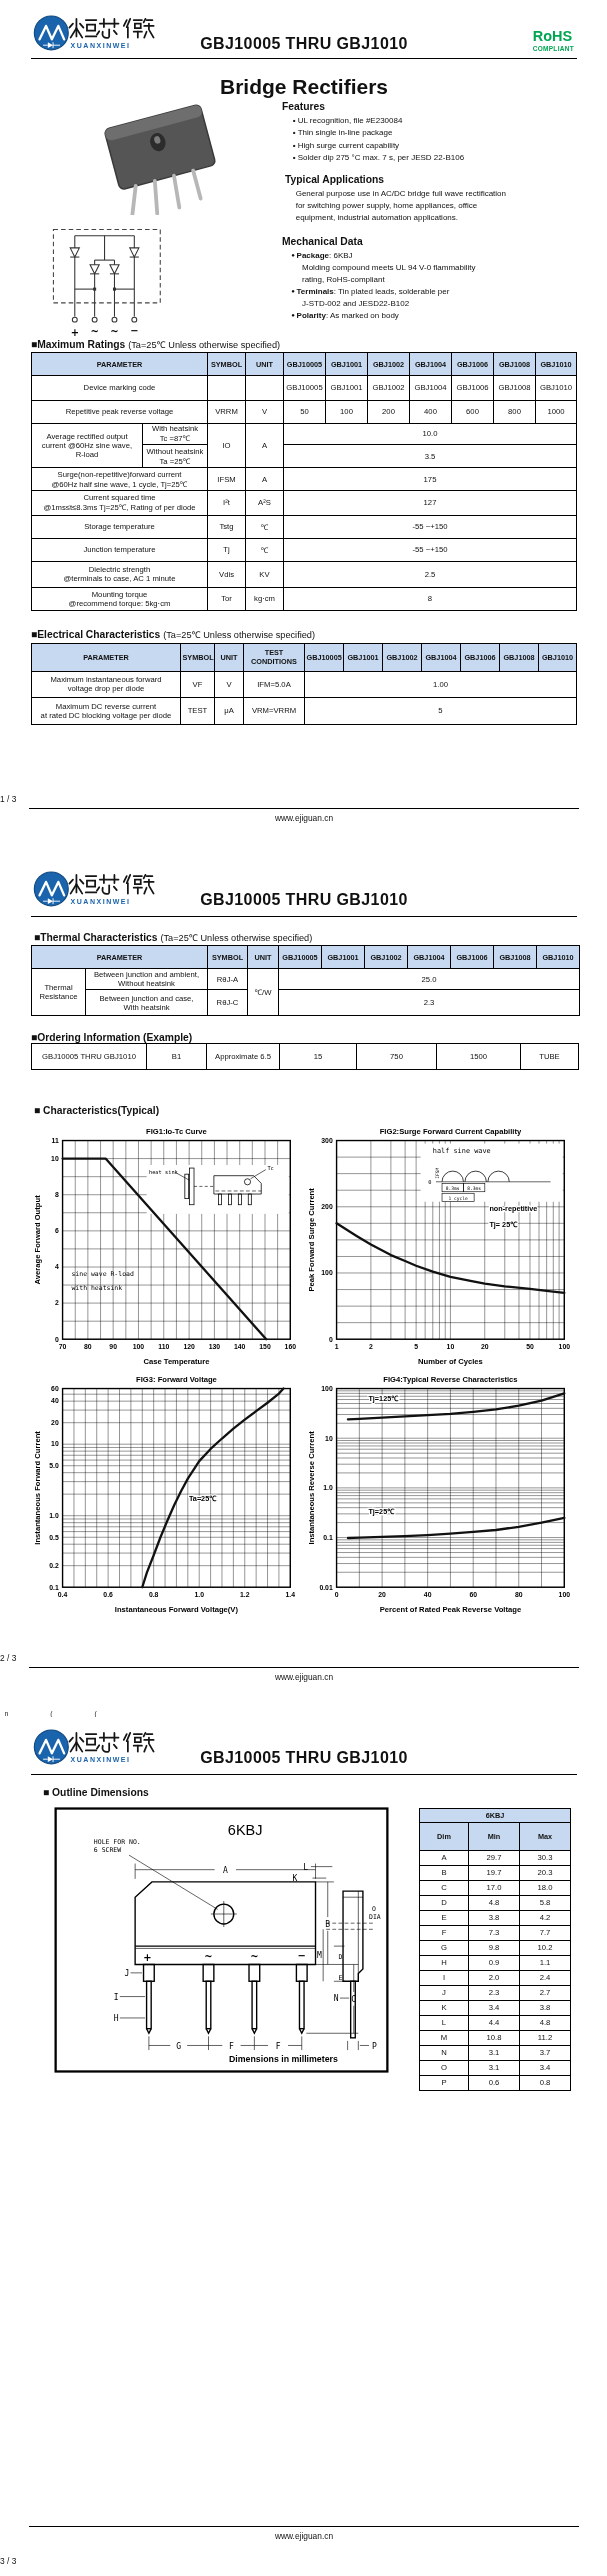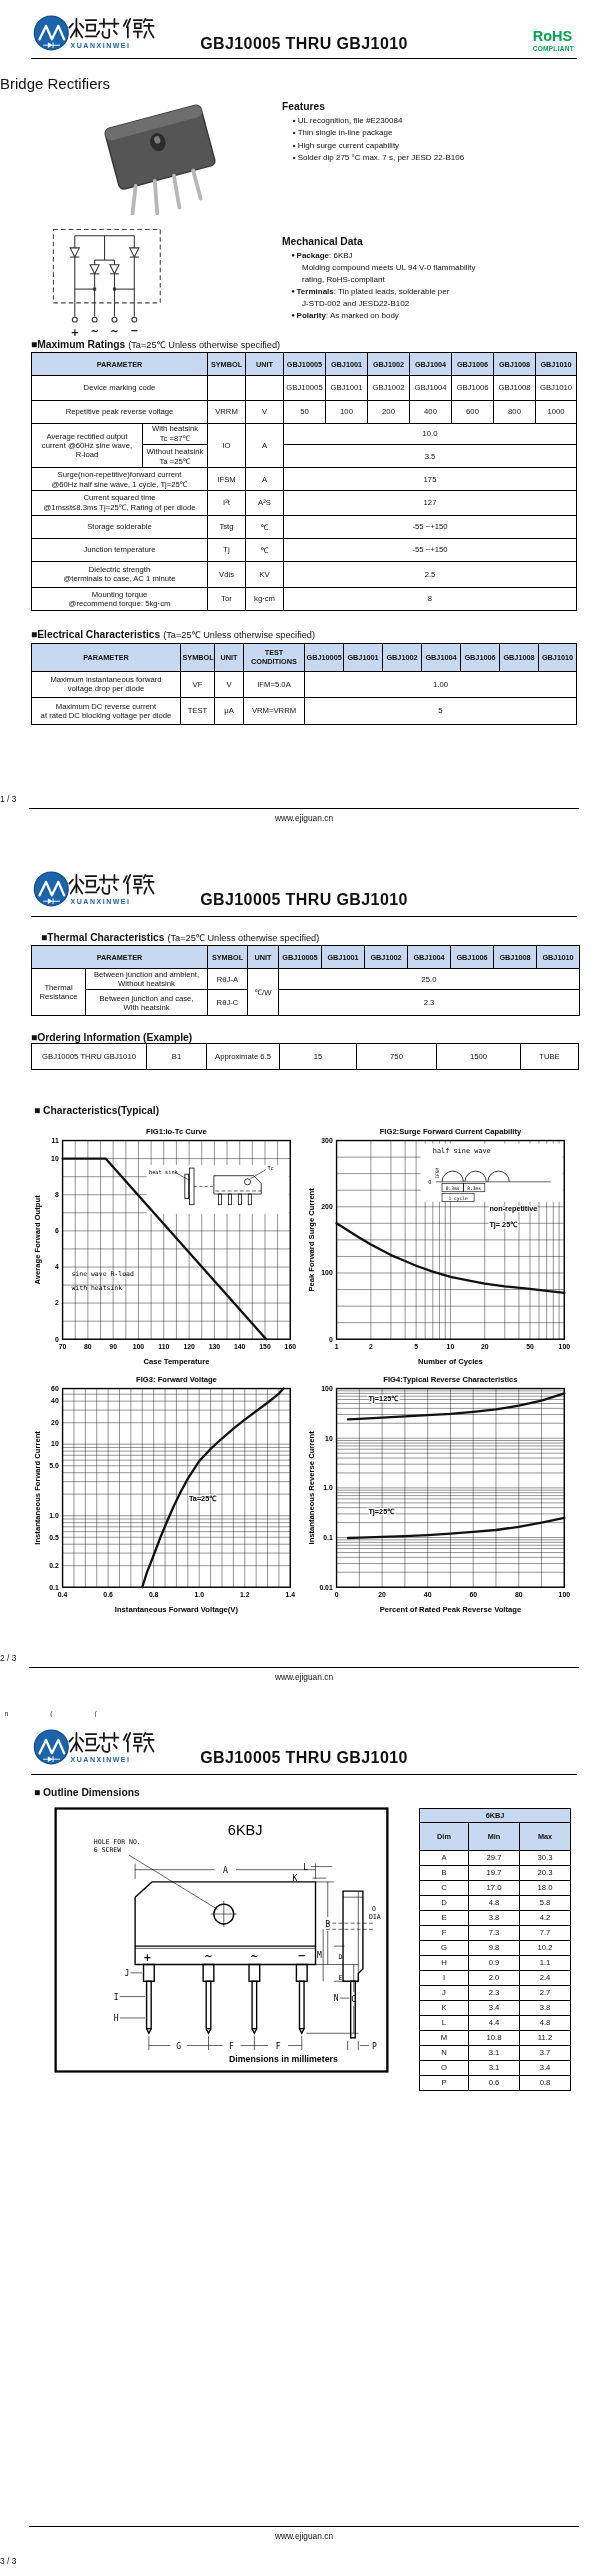"Bridge Rectifiers" .main-h { font-size: 15px -> 21px; font-weight: 400 -> 700; text-align: none -> center }
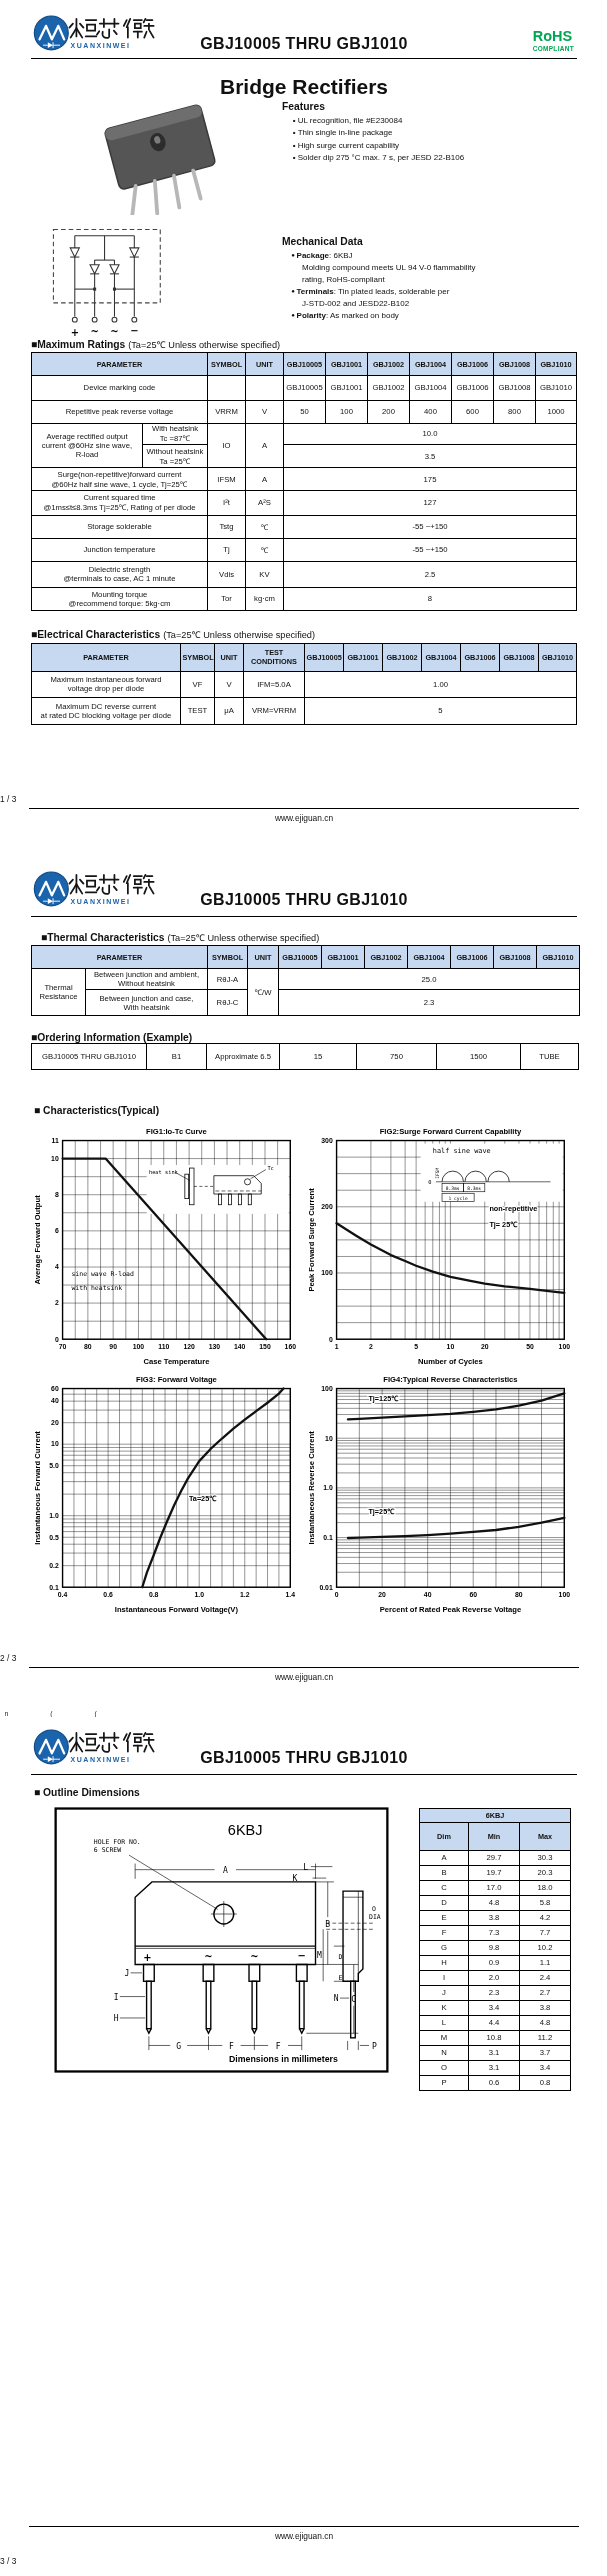"Typical Applications" div.abs { html: none -> <div> <div>Typical Applications</div> <div>General purpose use in AC/DC bridge full wave rectification for switching power supply, home appliances, office equipment, industrial automation applications.</div> </div> }
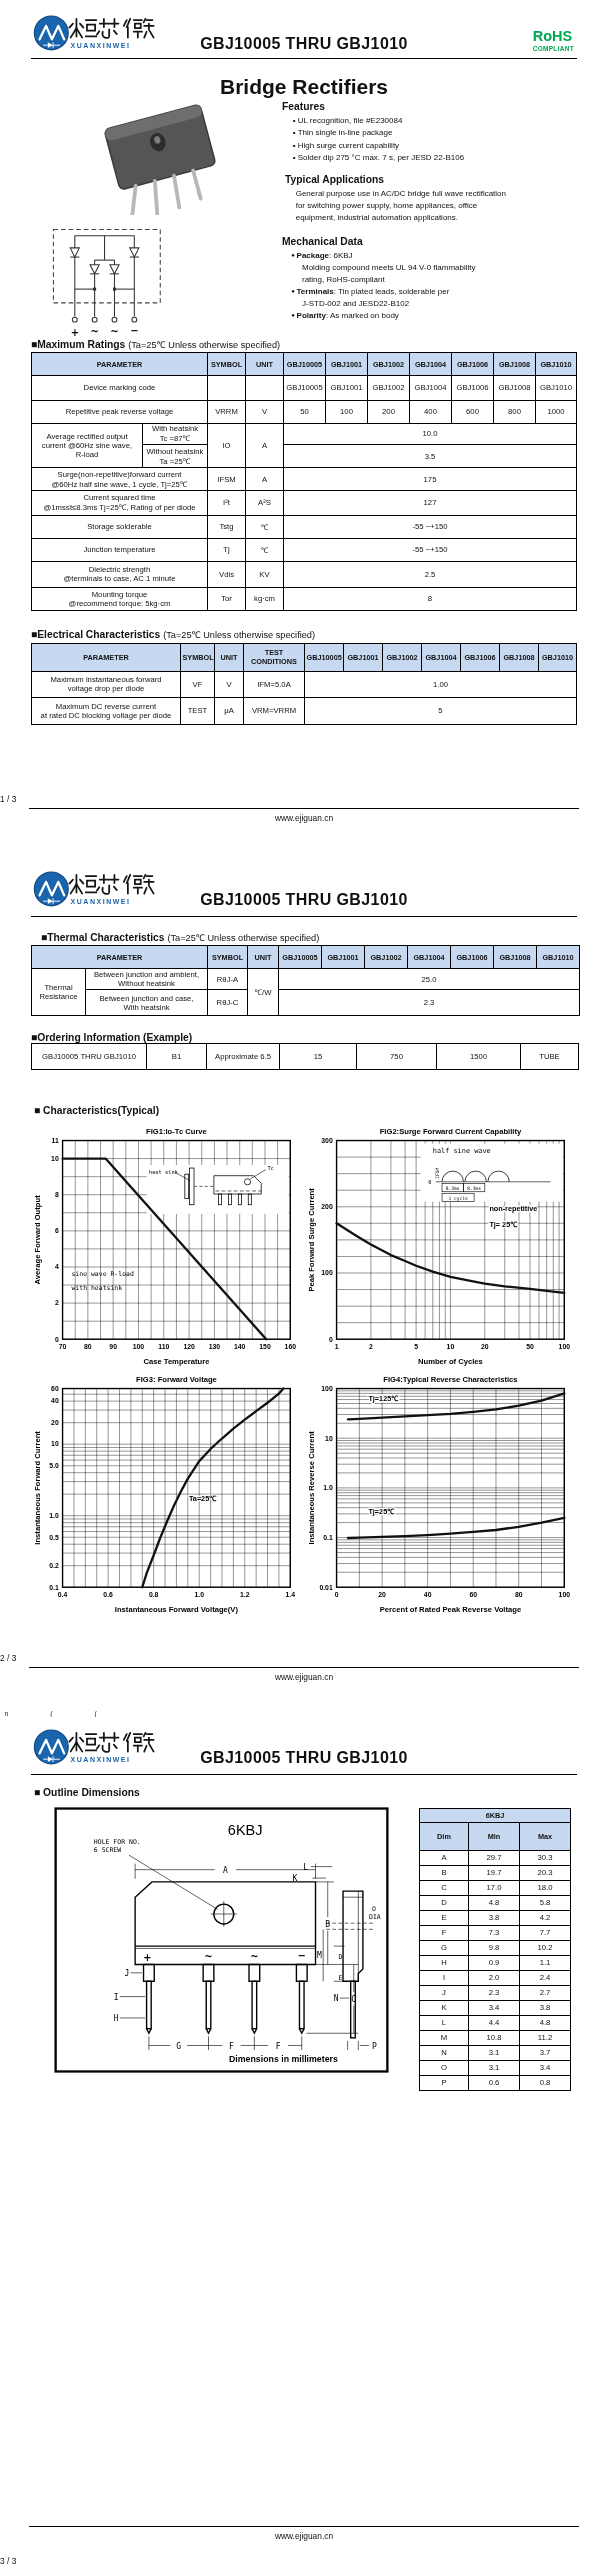"Storage solderable" td.pl { text: solderable -> temperature }
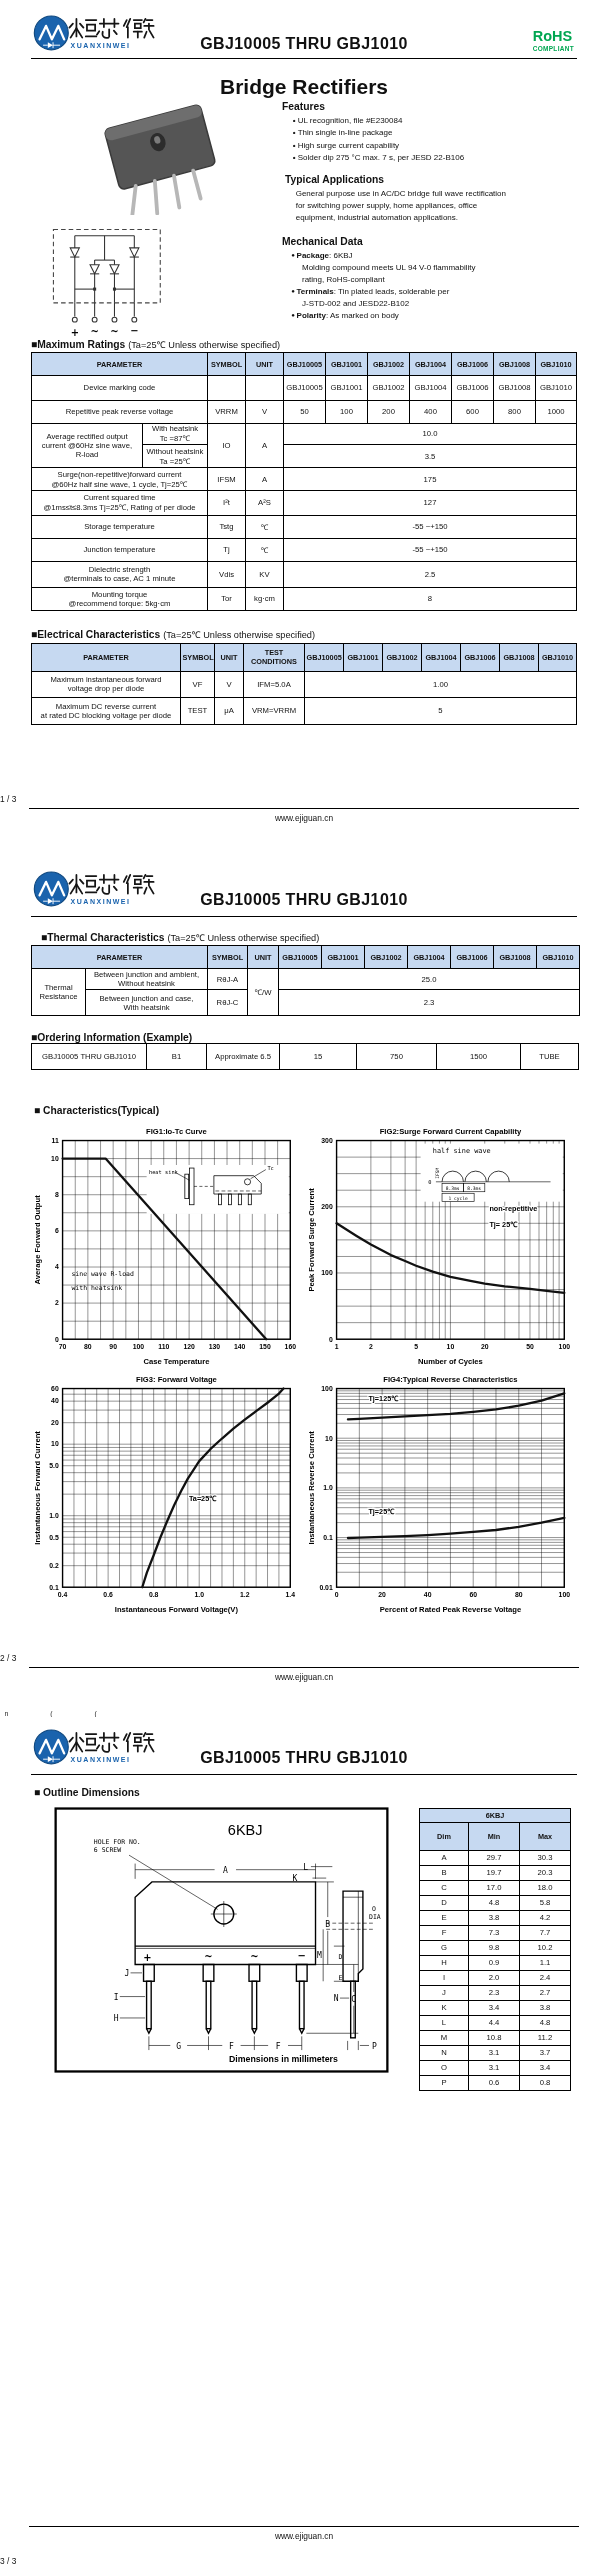"■Thermal Characteristics (Ta=25℃ Unless" div.abs { left: 41px -> 34px }
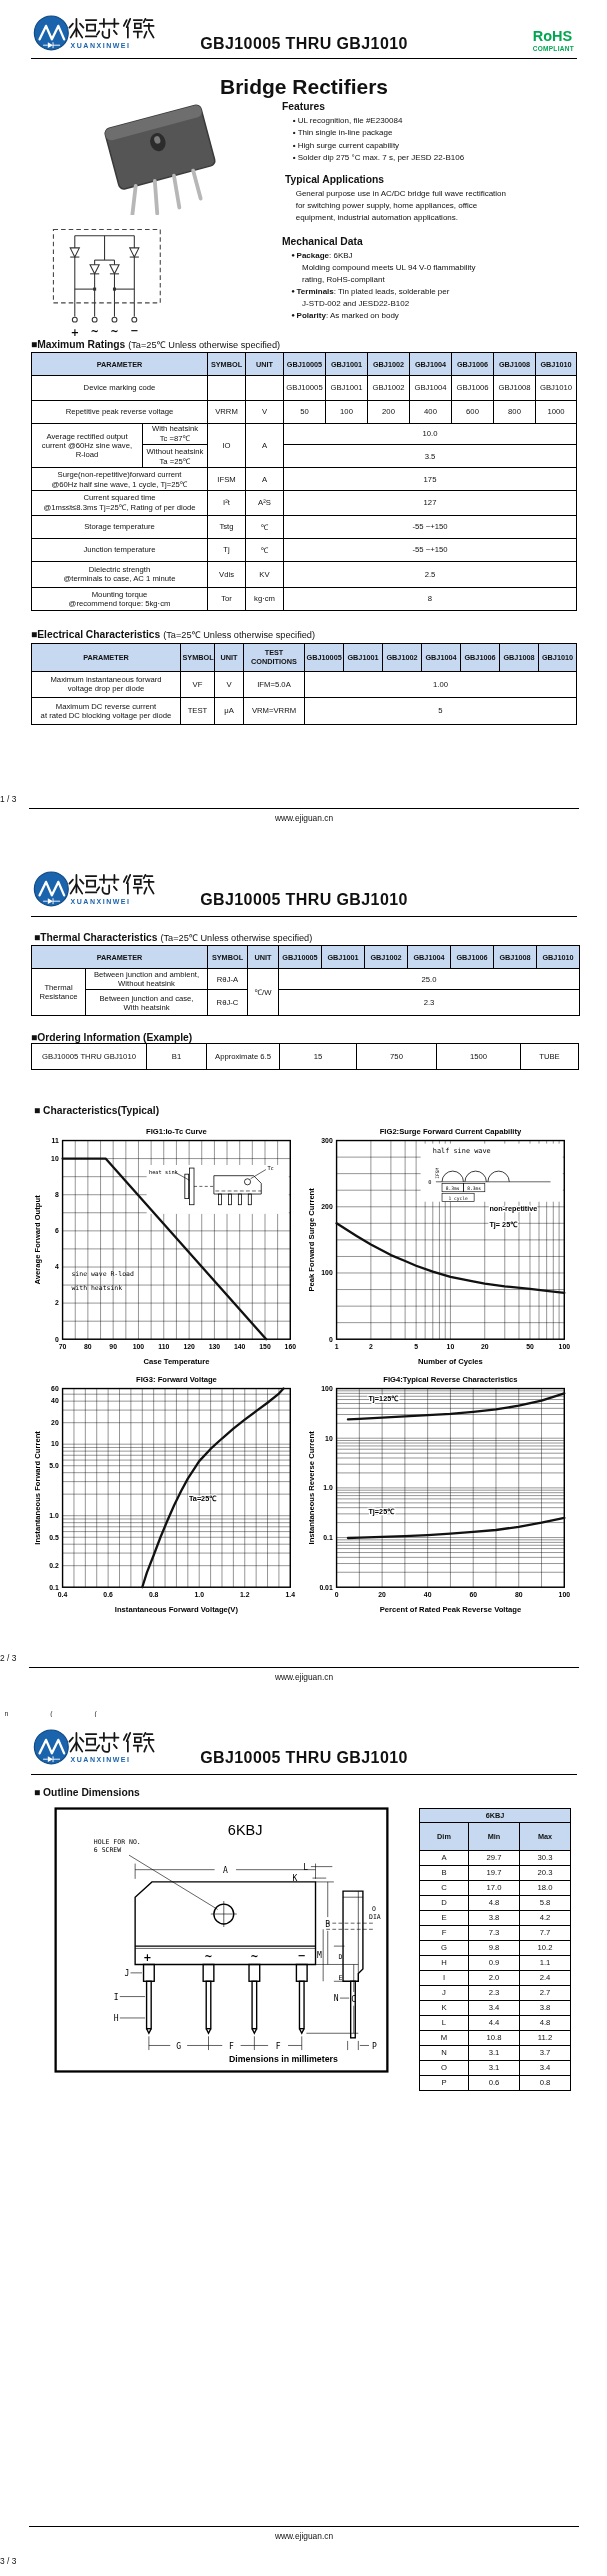"■ Outline Dimensions" div.abs { left: 34px -> 43px }
